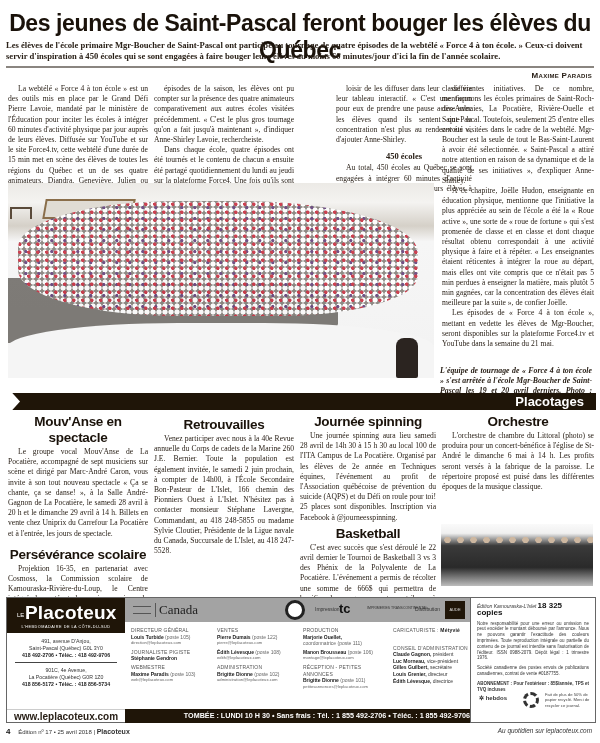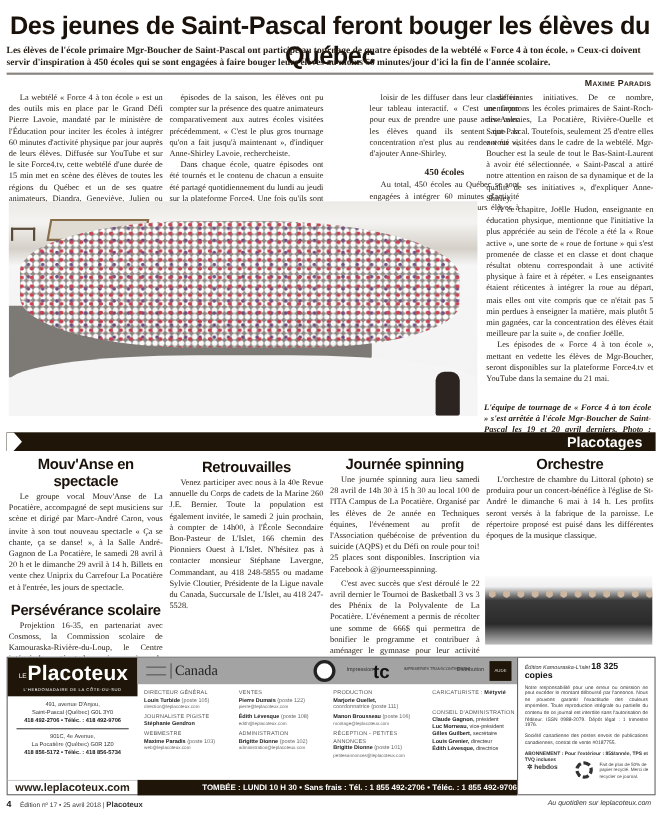"Basketball" div.brief-title { html: none -> <div>Basketball</div> }
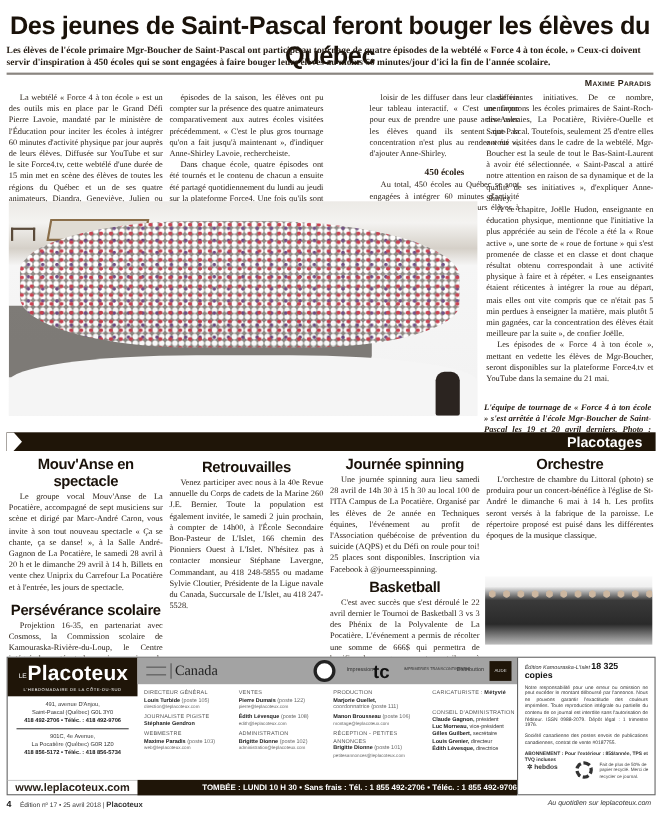"tc" .tc { font-size: 17px -> 13px }
